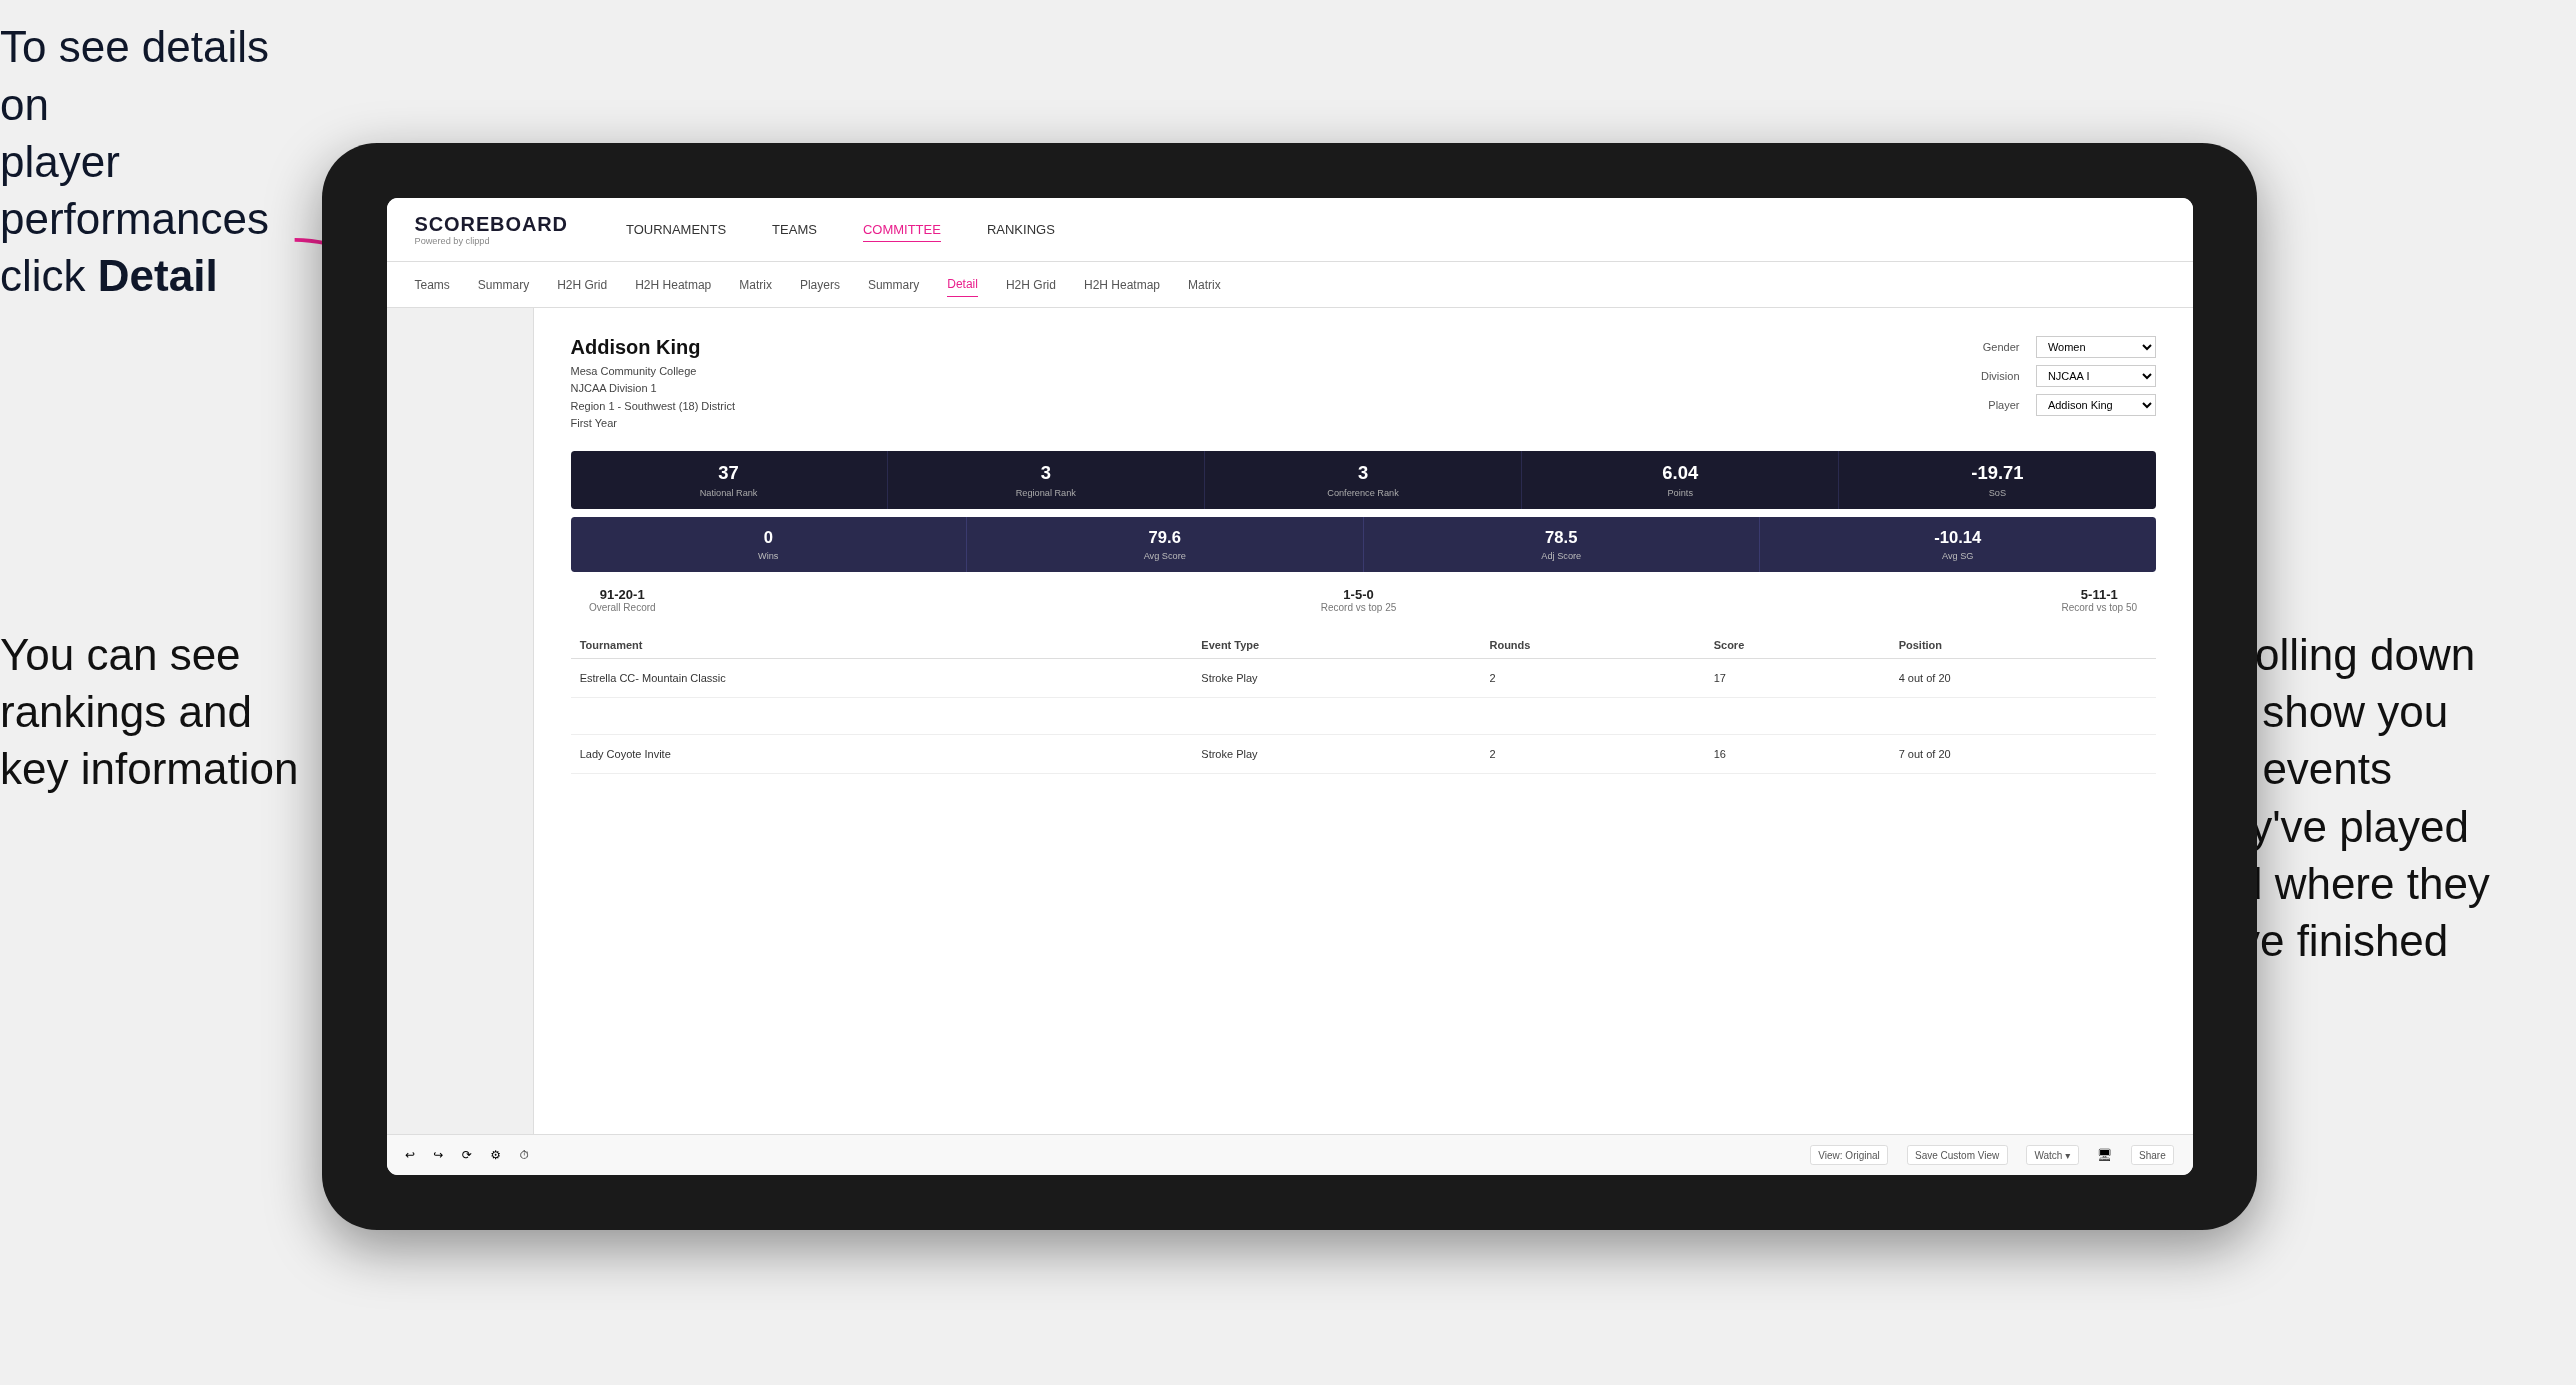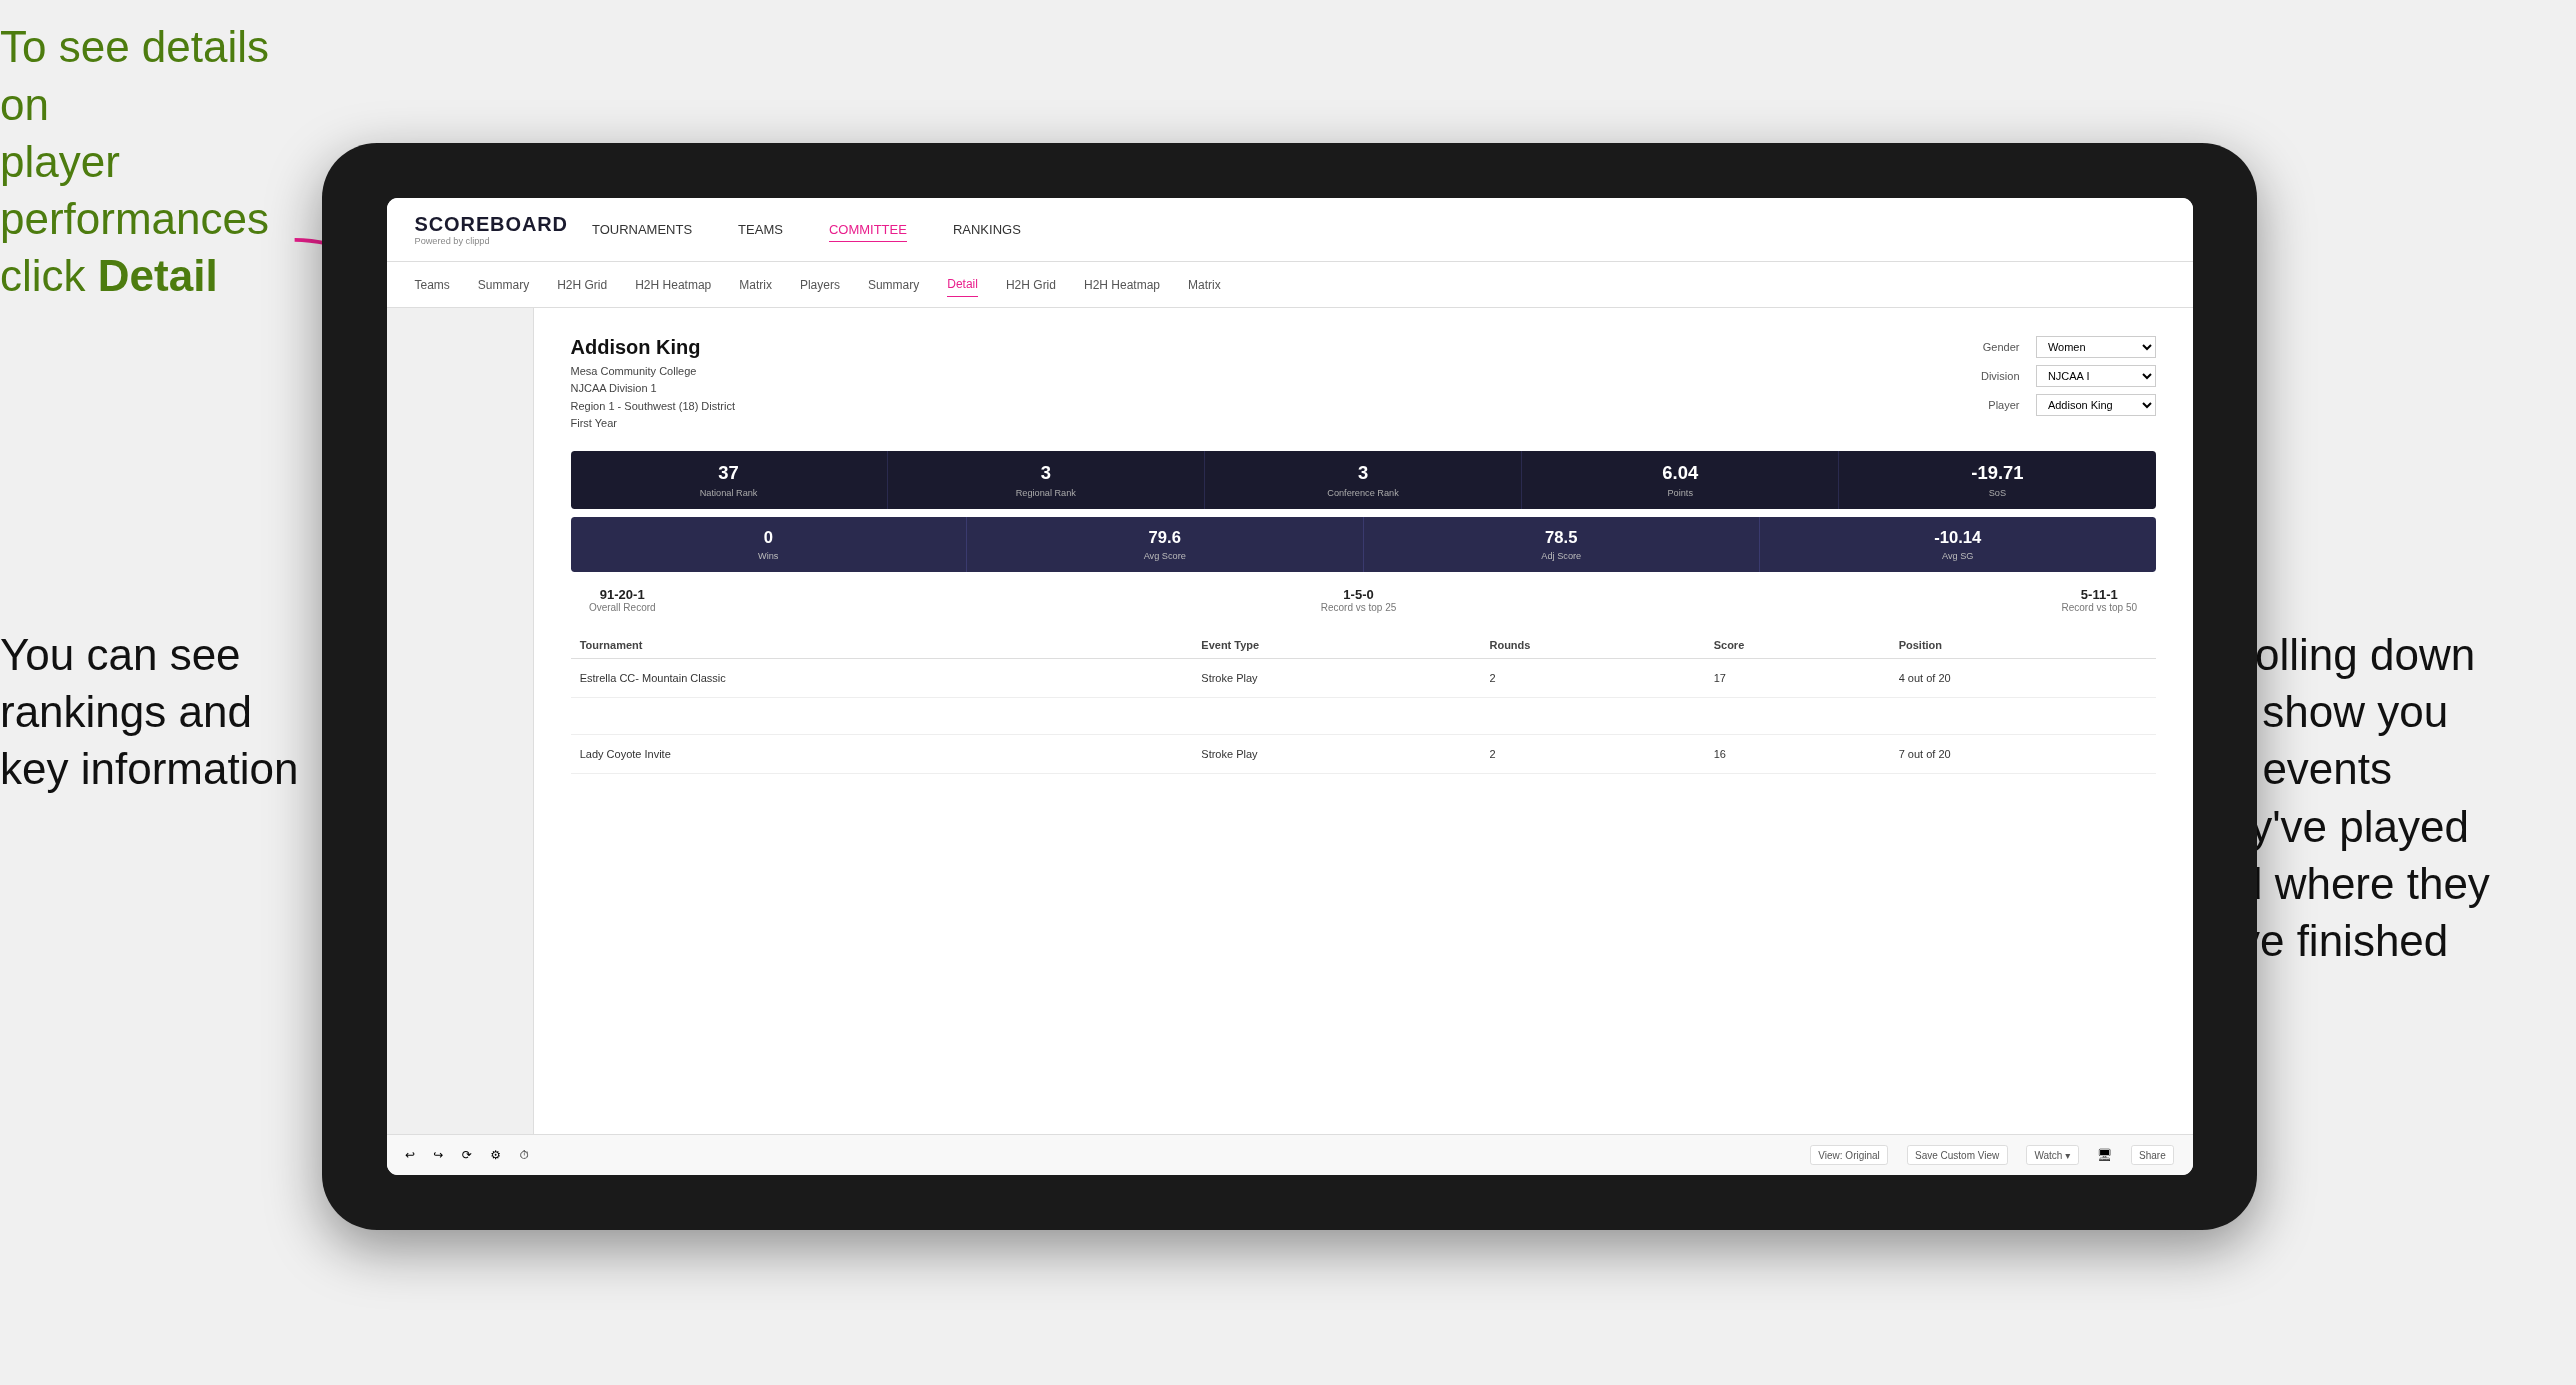"To see details on" .annotation-left { color: #4d7c0f -> #0f172a }
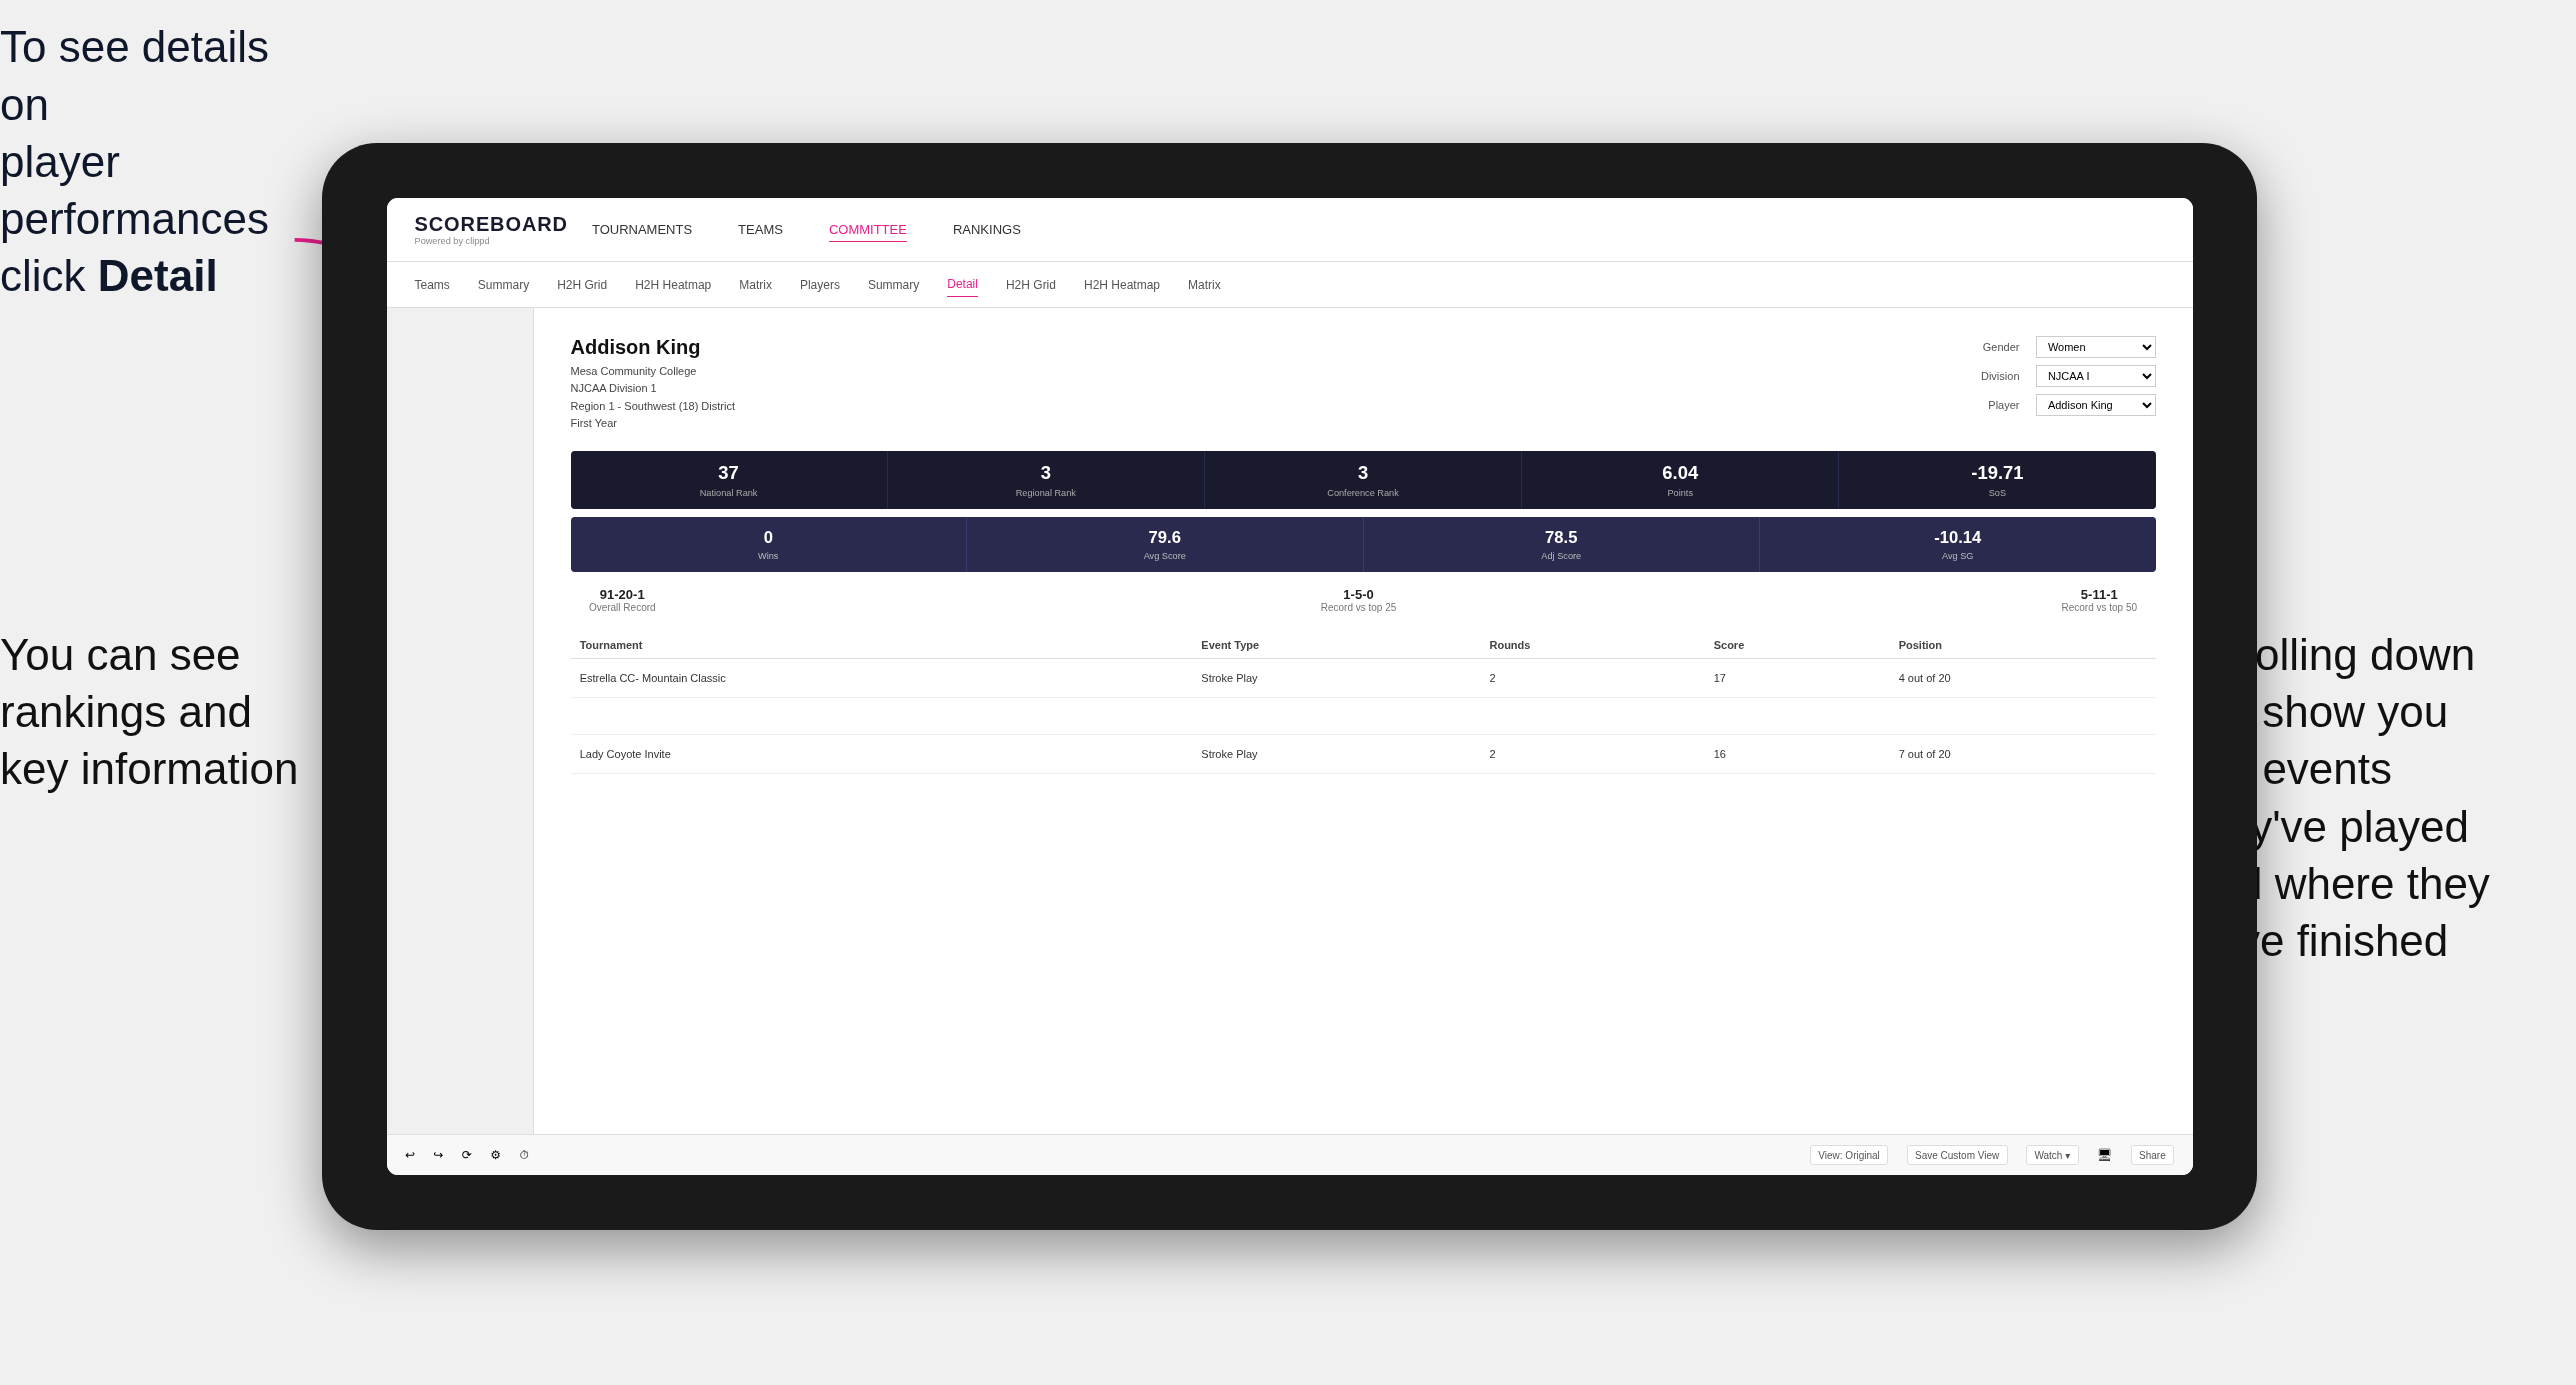"SCOREBOARD" .logo-section { margin-right: 24px -> 58px }
